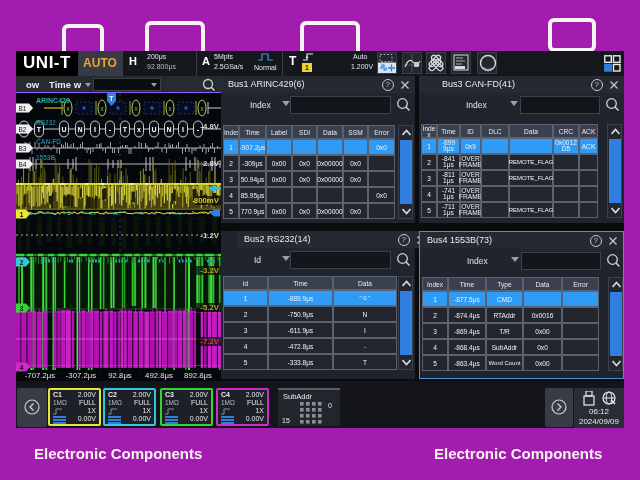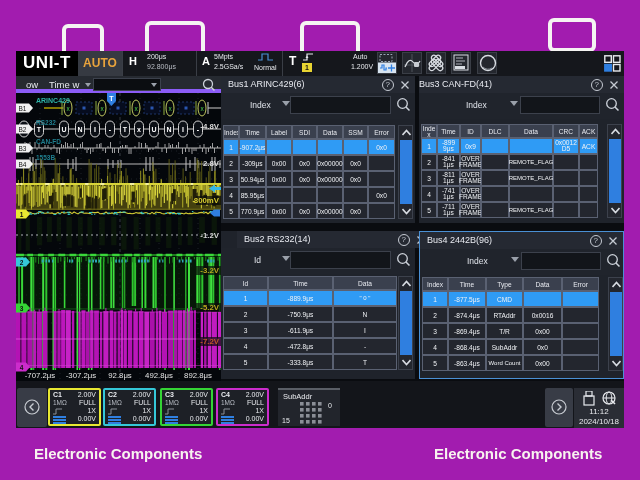"ow" div.abs { border-bottom: 4px solid #8b5cf6 -> 1px solid #8b5cf6; font-weight: none -> bold }
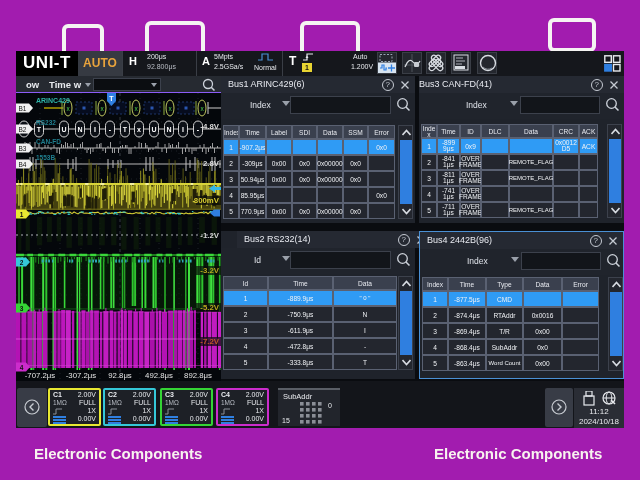"Bus3 CAN-FD(41)" span { left: 0 -> 23px }
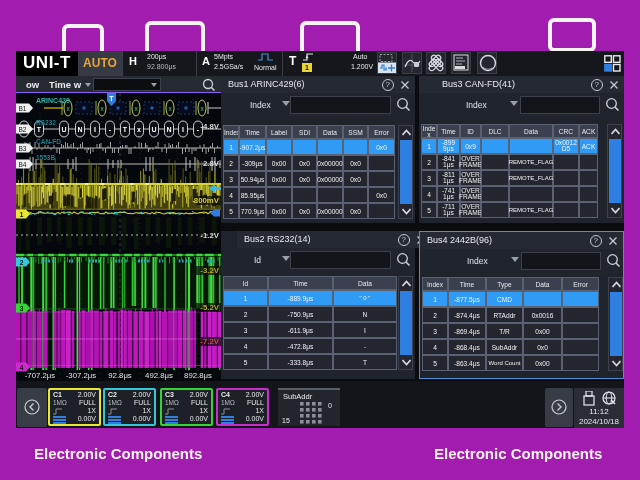"Bus4 2442B(96)" span { text: 2442B(96 -> 1553B(73 }
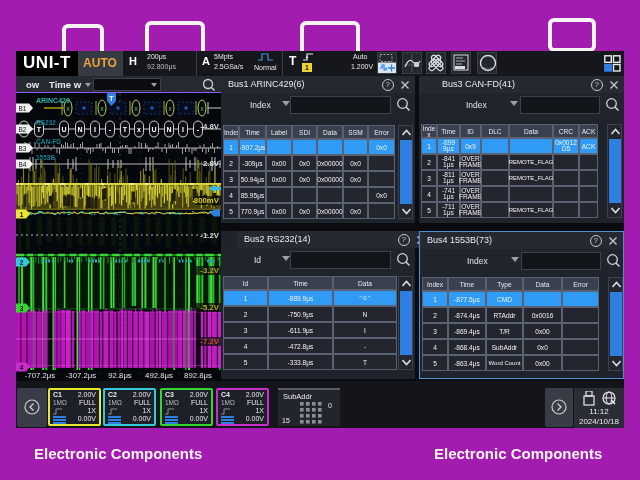"11:12" div.abs { text: 11:12 -> 06:12 }
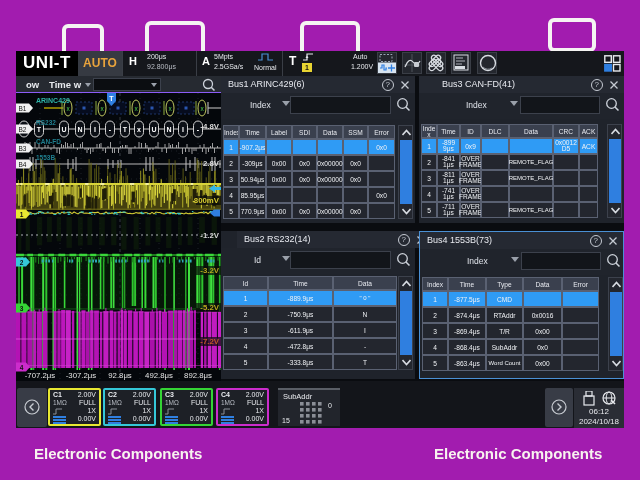"2024/10/18" div.abs { text: 2024/10/18 -> 2024/09/09 }
